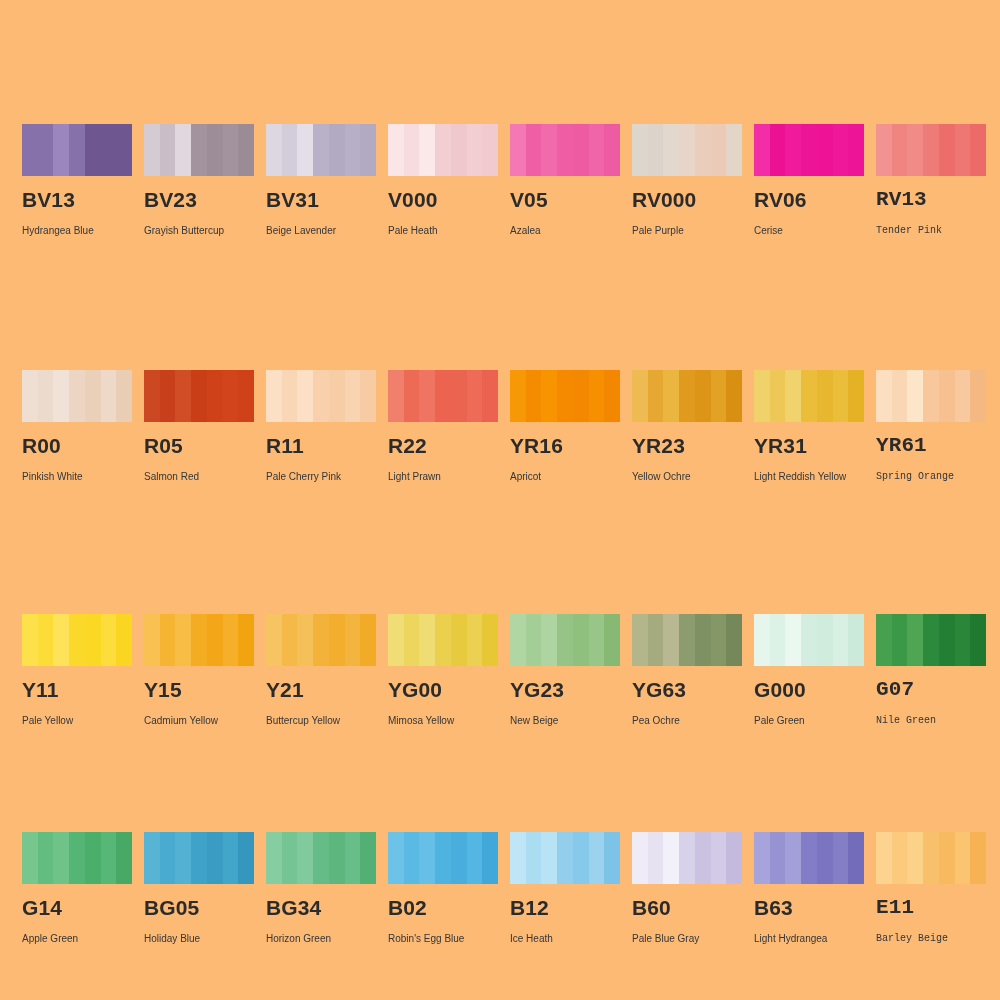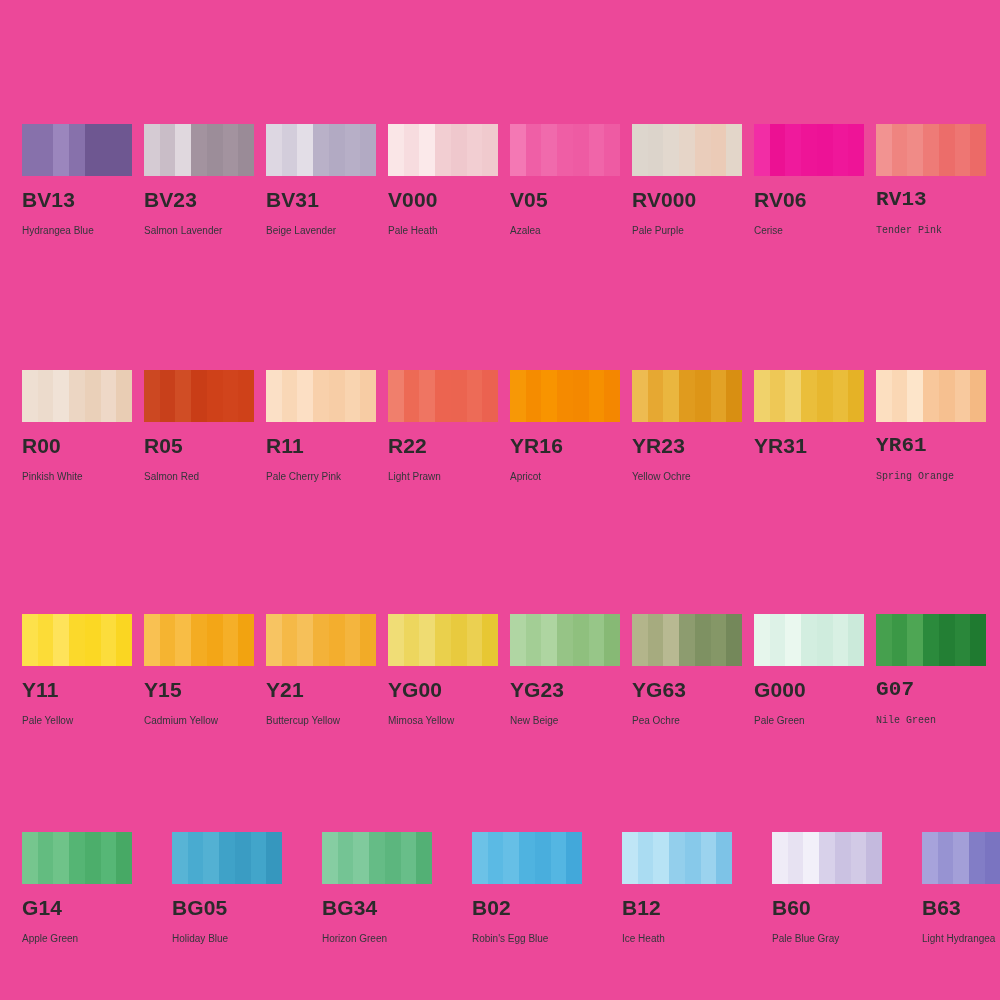"BV13" #swatch-sheet { background: #ec4899 -> #fdba74 }
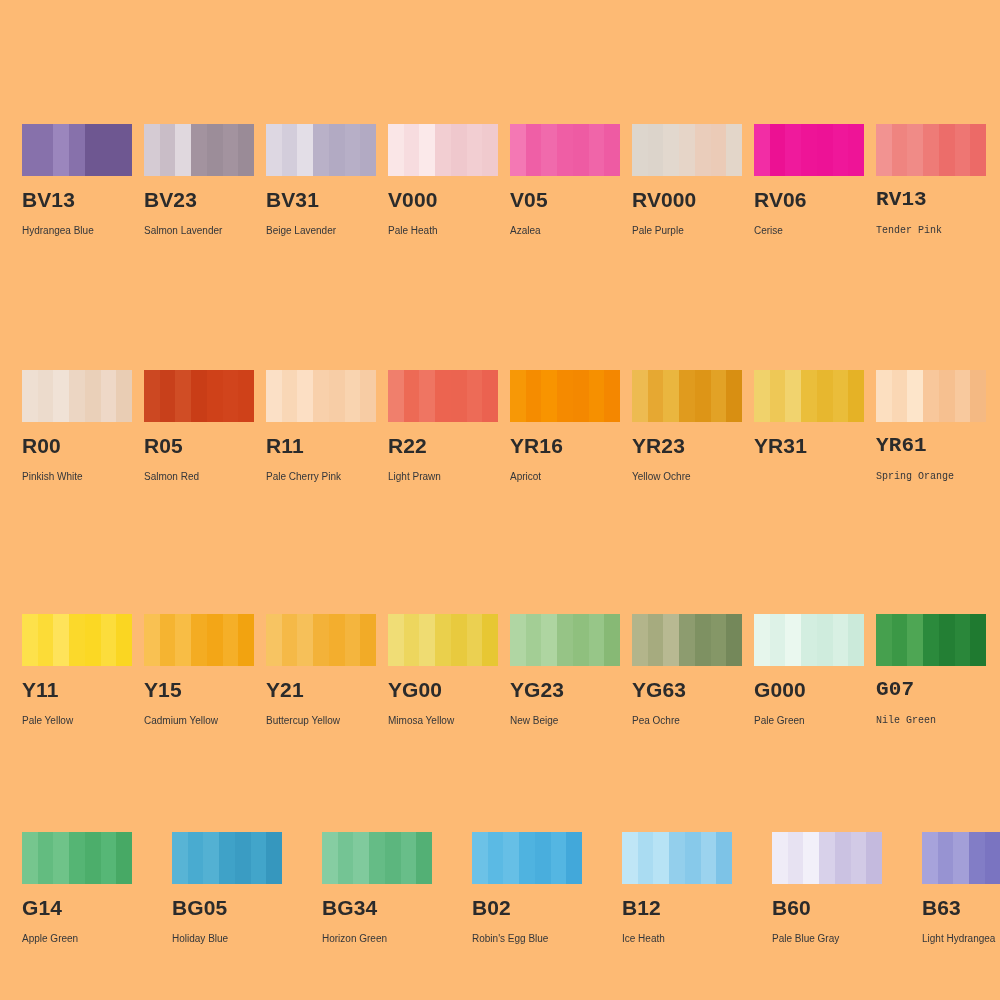"Salmon Lavender" div.swatch-name { text: Salmon Lavender -> Grayish Buttercup }
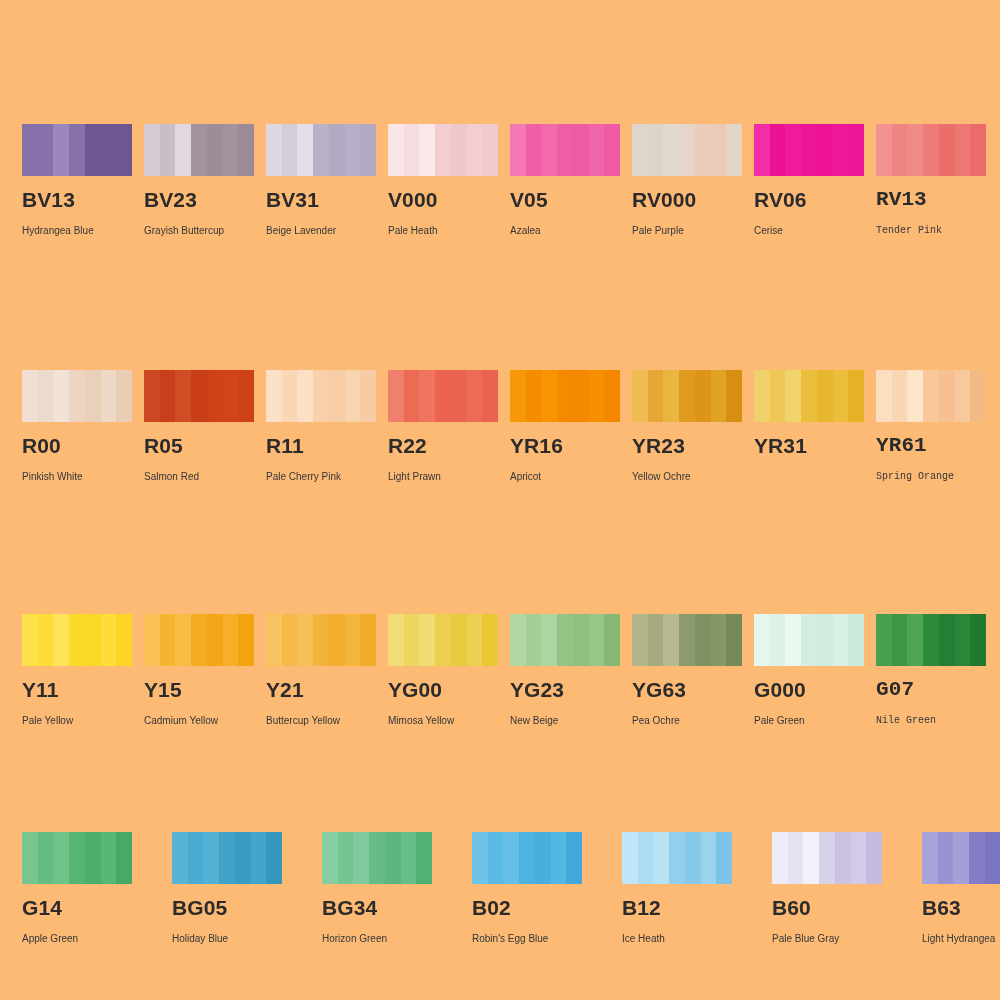"Light Reddish Yellow" div.swatch-name { html: none -> <div>Light Reddish Yellow</div> }
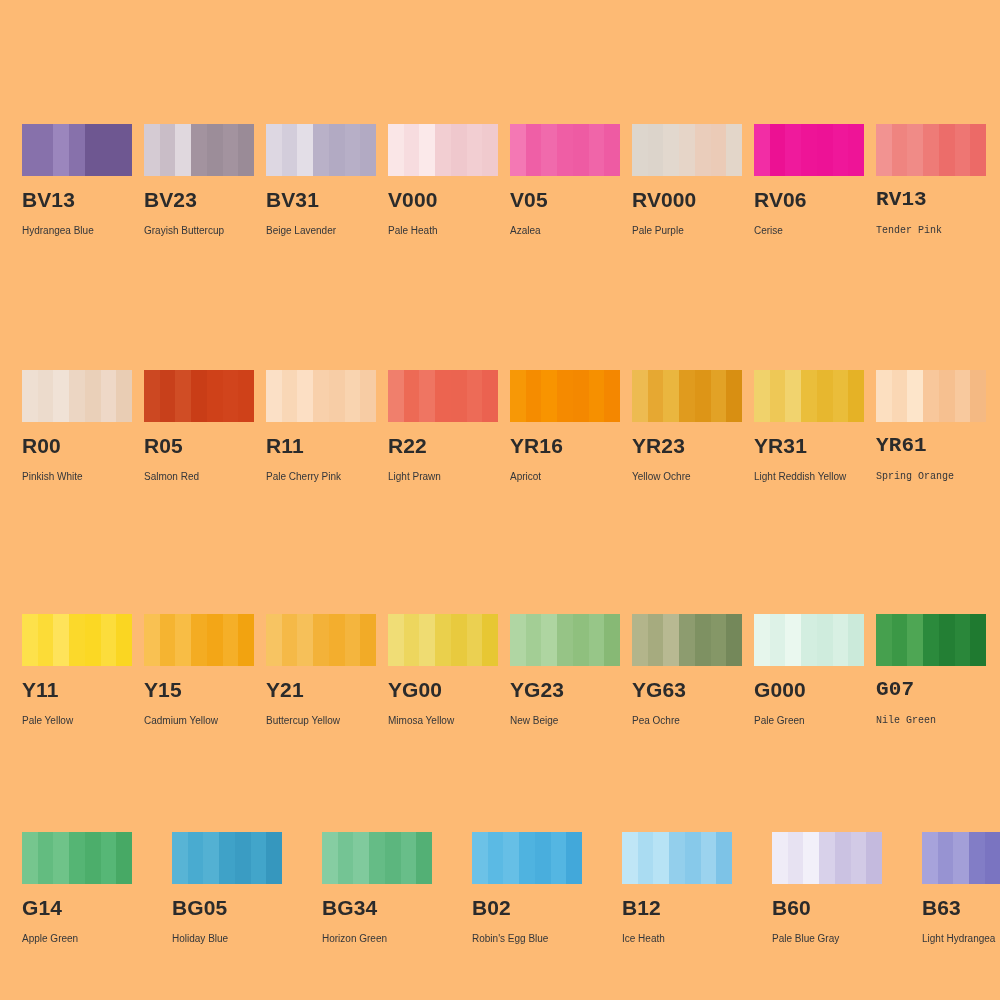"G14" .swatch-row.row-3 { gap: 28px -> none }
